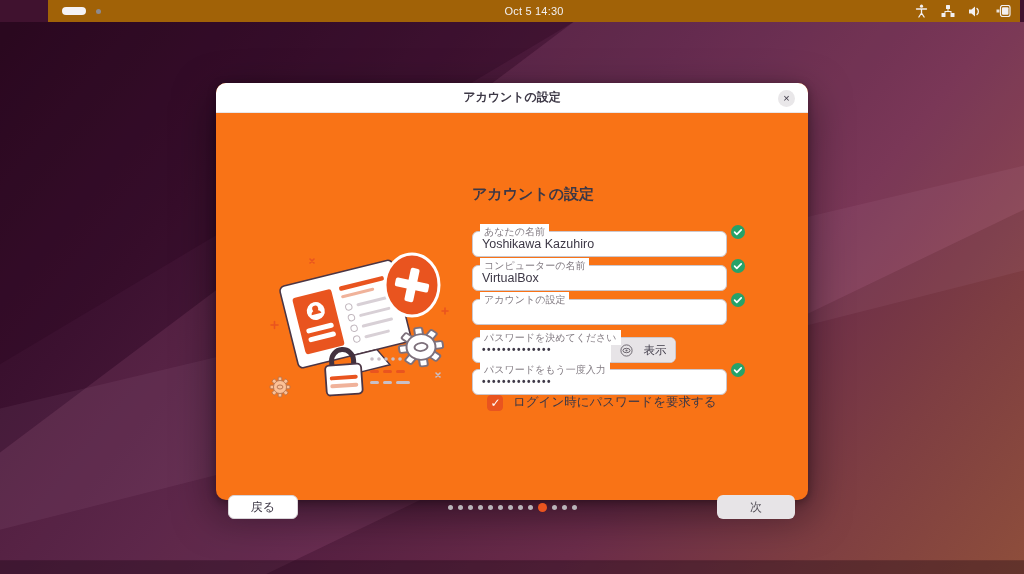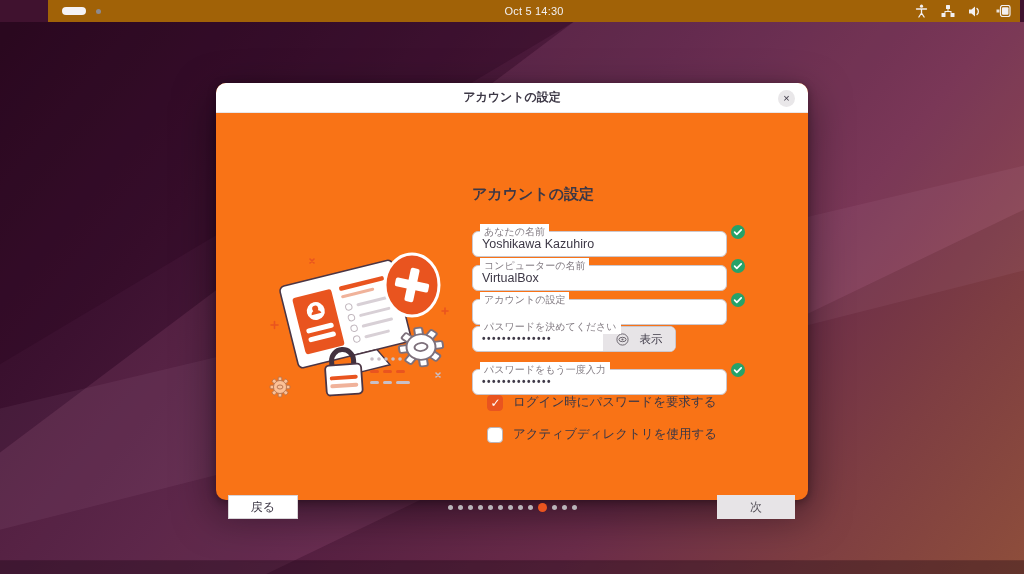"パスワードを決めてください" div.frow { top: 201px -> 212px }
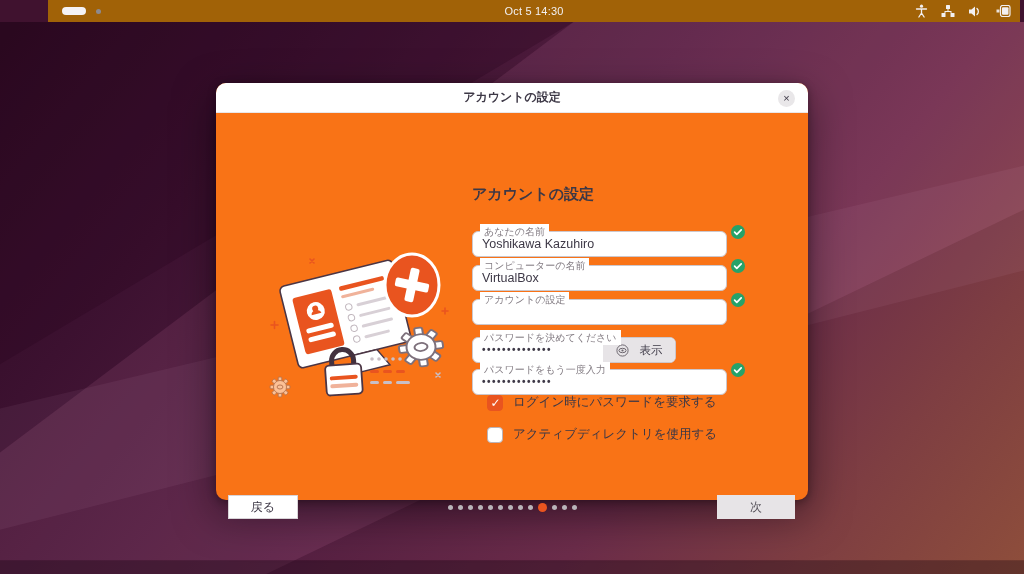"表示" .reveal-btn { width: 72px -> 64px }
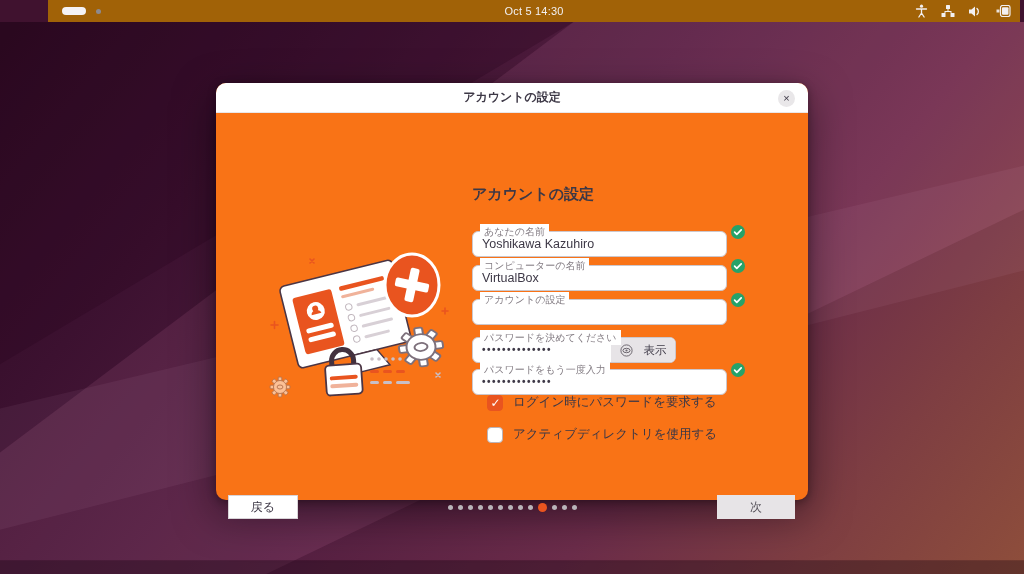"アクティブディレクトリを使用する" div.cbrow { html: <div> <span></span> <span>アクティブディレクトリを使用する</span> </div> -> none }
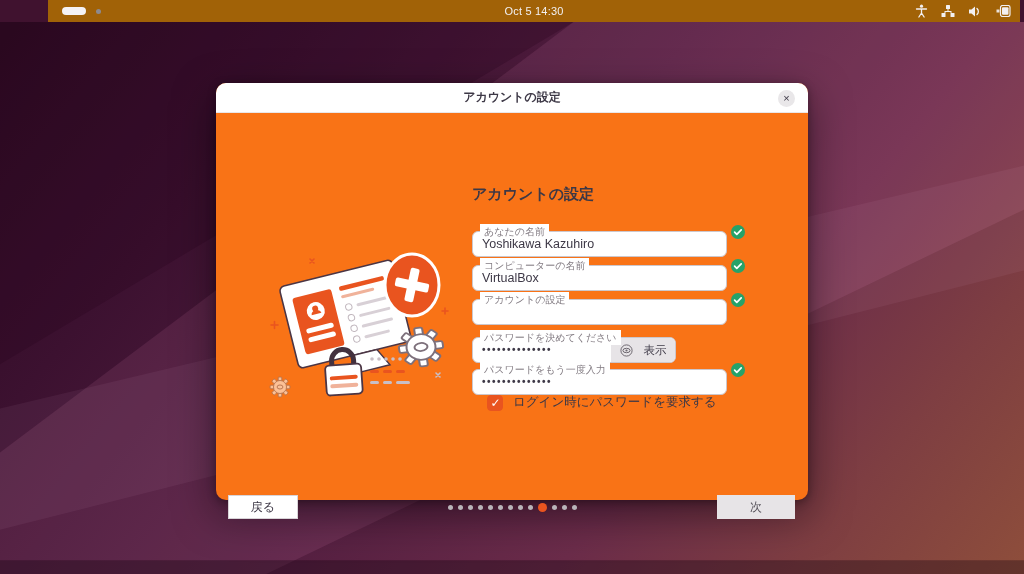"戻る" .btn { border-radius: 0 -> 6px }
